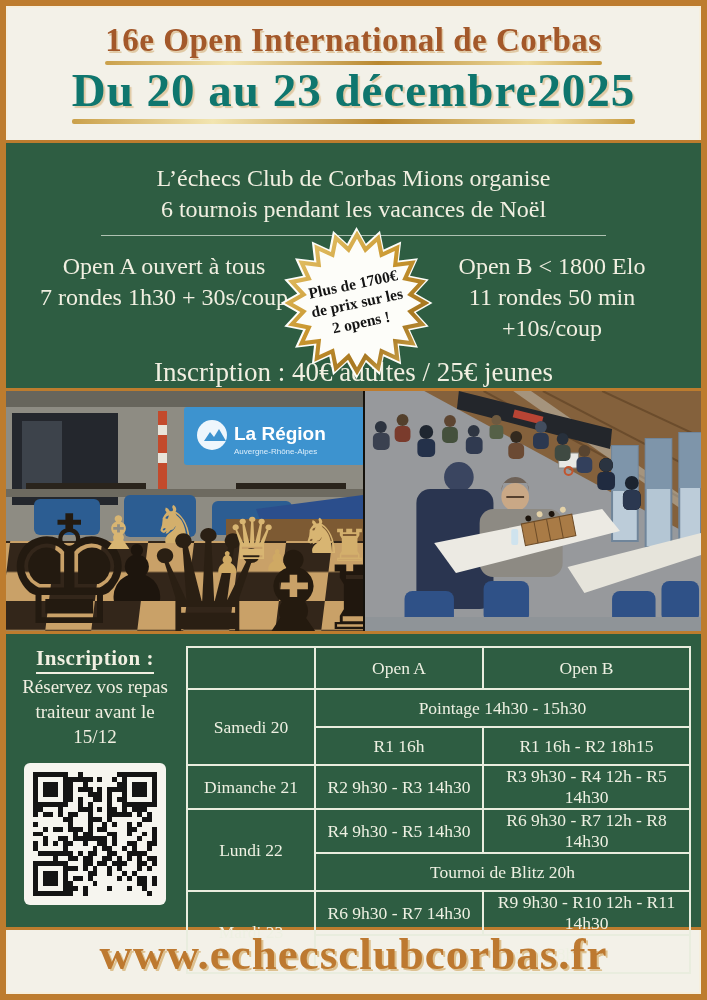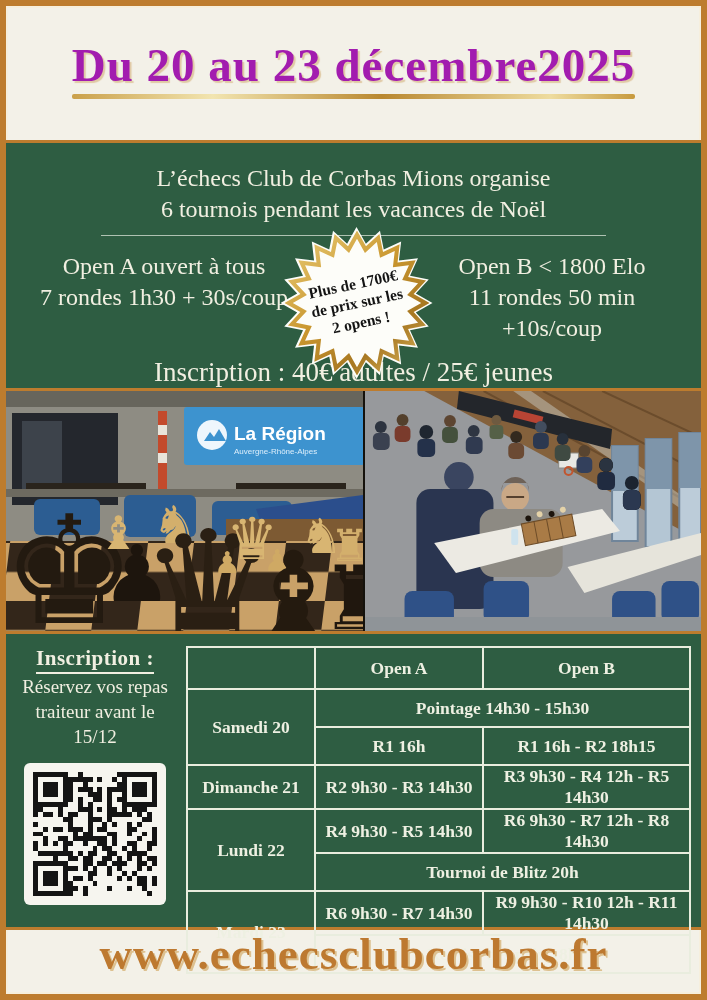"16e Open International de Corbas" div.t-wrap { html: none -> <div> <div>16e Open International de Corbas</div> <div></div> </div> }
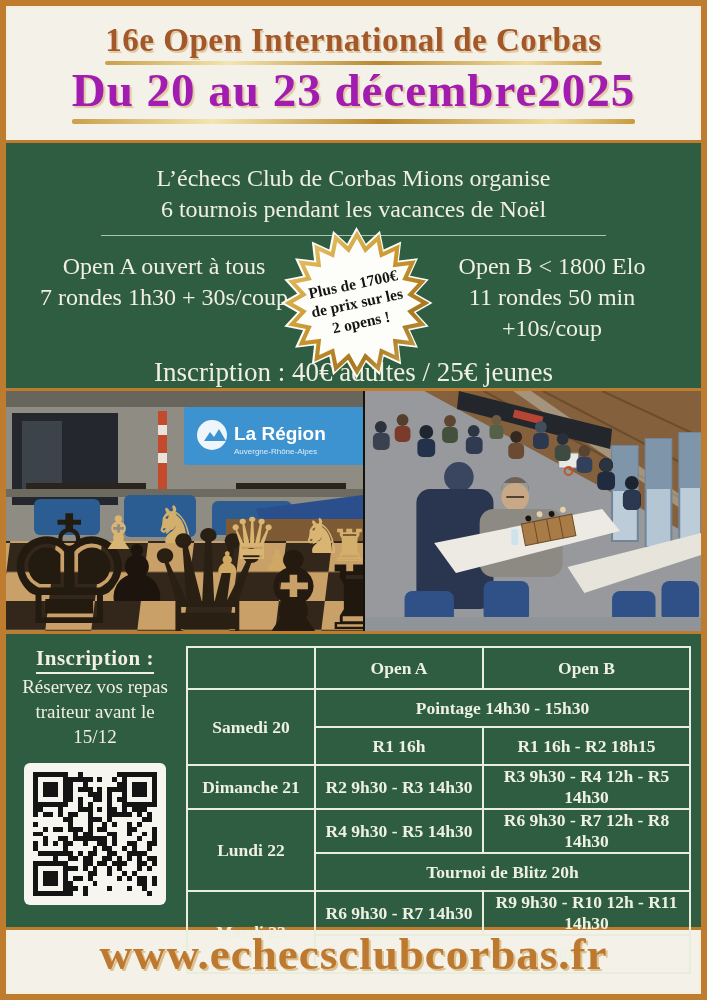"Du 20 au 23 décembre2025" .t2 { color: #a21caf -> #0f766e }
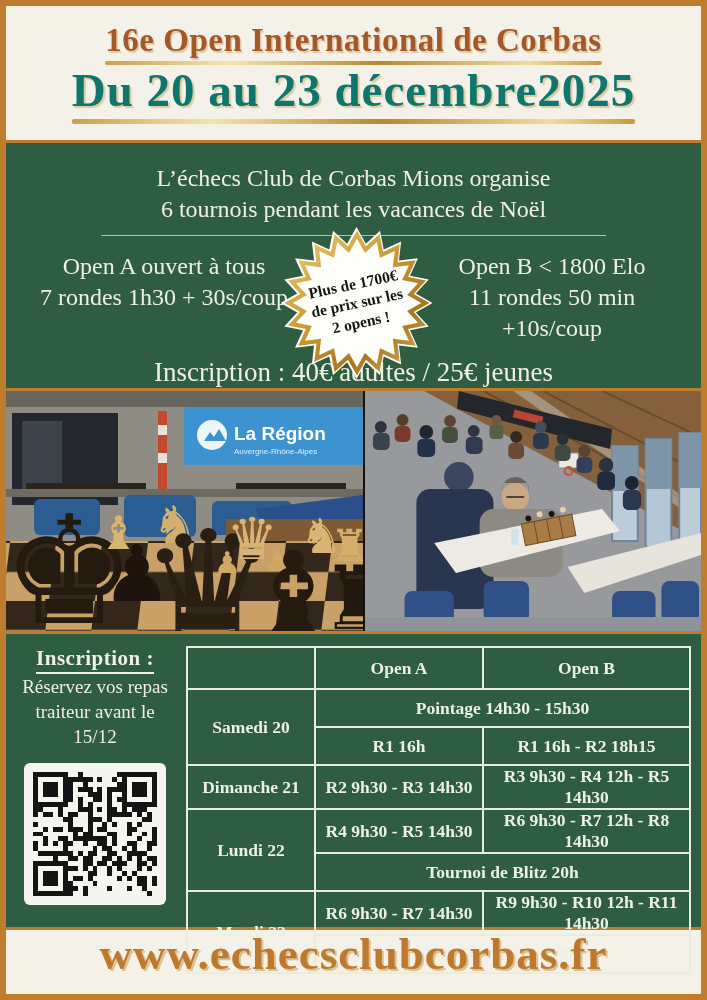"Open A" .sched td { font-weight: 700 -> 400 }
